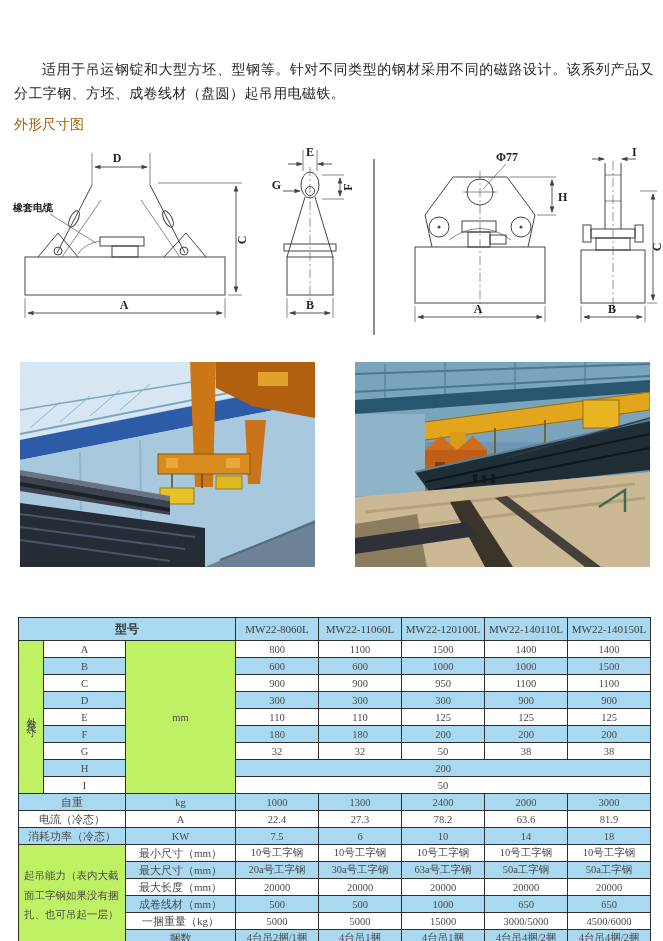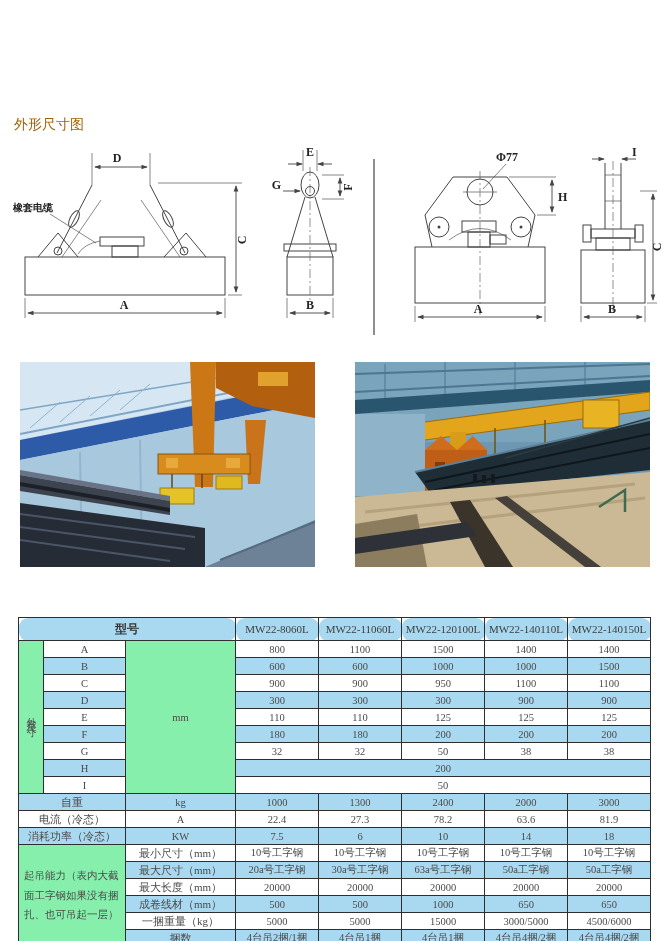"适用于吊运钢锭和大型方坯、型钢等。针对不同类型的钢材采用不同的磁路设计。该系列产" p.intro { html: none -> <p>适用于吊运钢锭和大型方坯、型钢等。针对不同类型的钢材采用不同的磁路设计。该系列产品又分工字钢、方坯、成卷线材（盘圆）起吊用电磁铁。</p> }
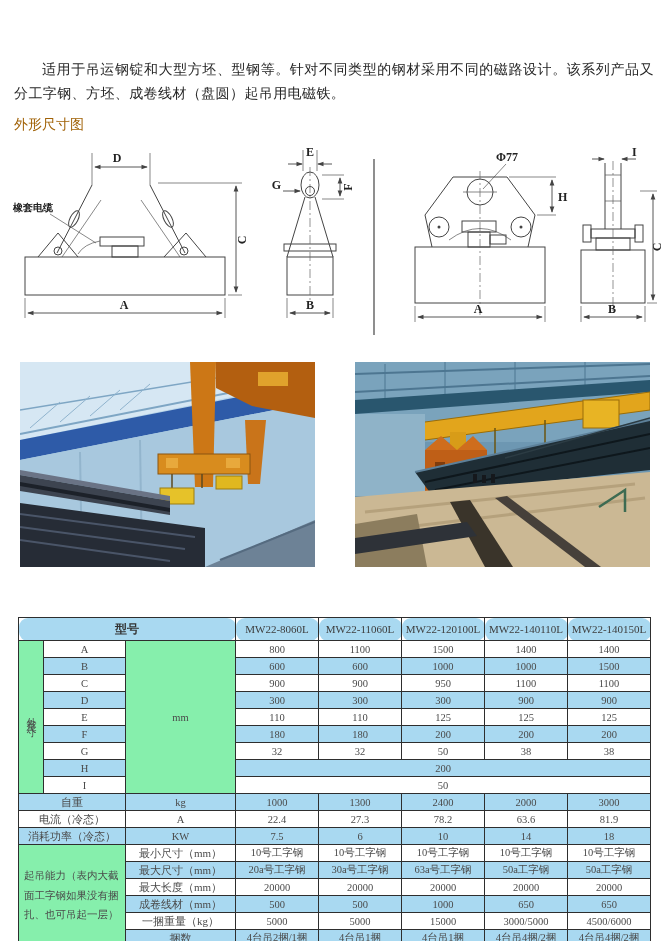"型号" #spec-table tr.hdr th { border-radius: 9px -> none }
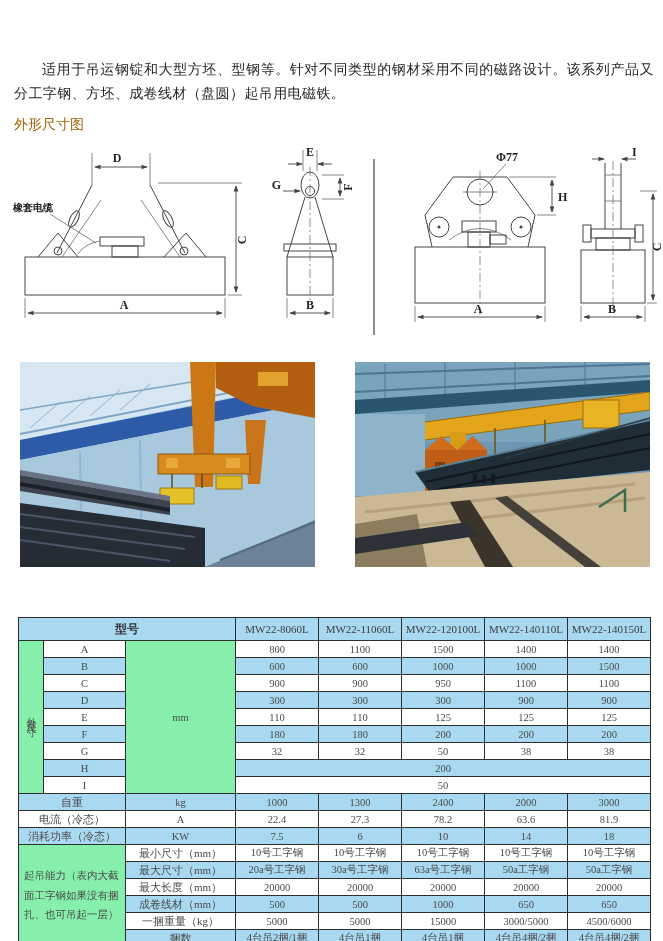"mm" #spec-table td.spancell { background: #86efac -> #bef264 }
